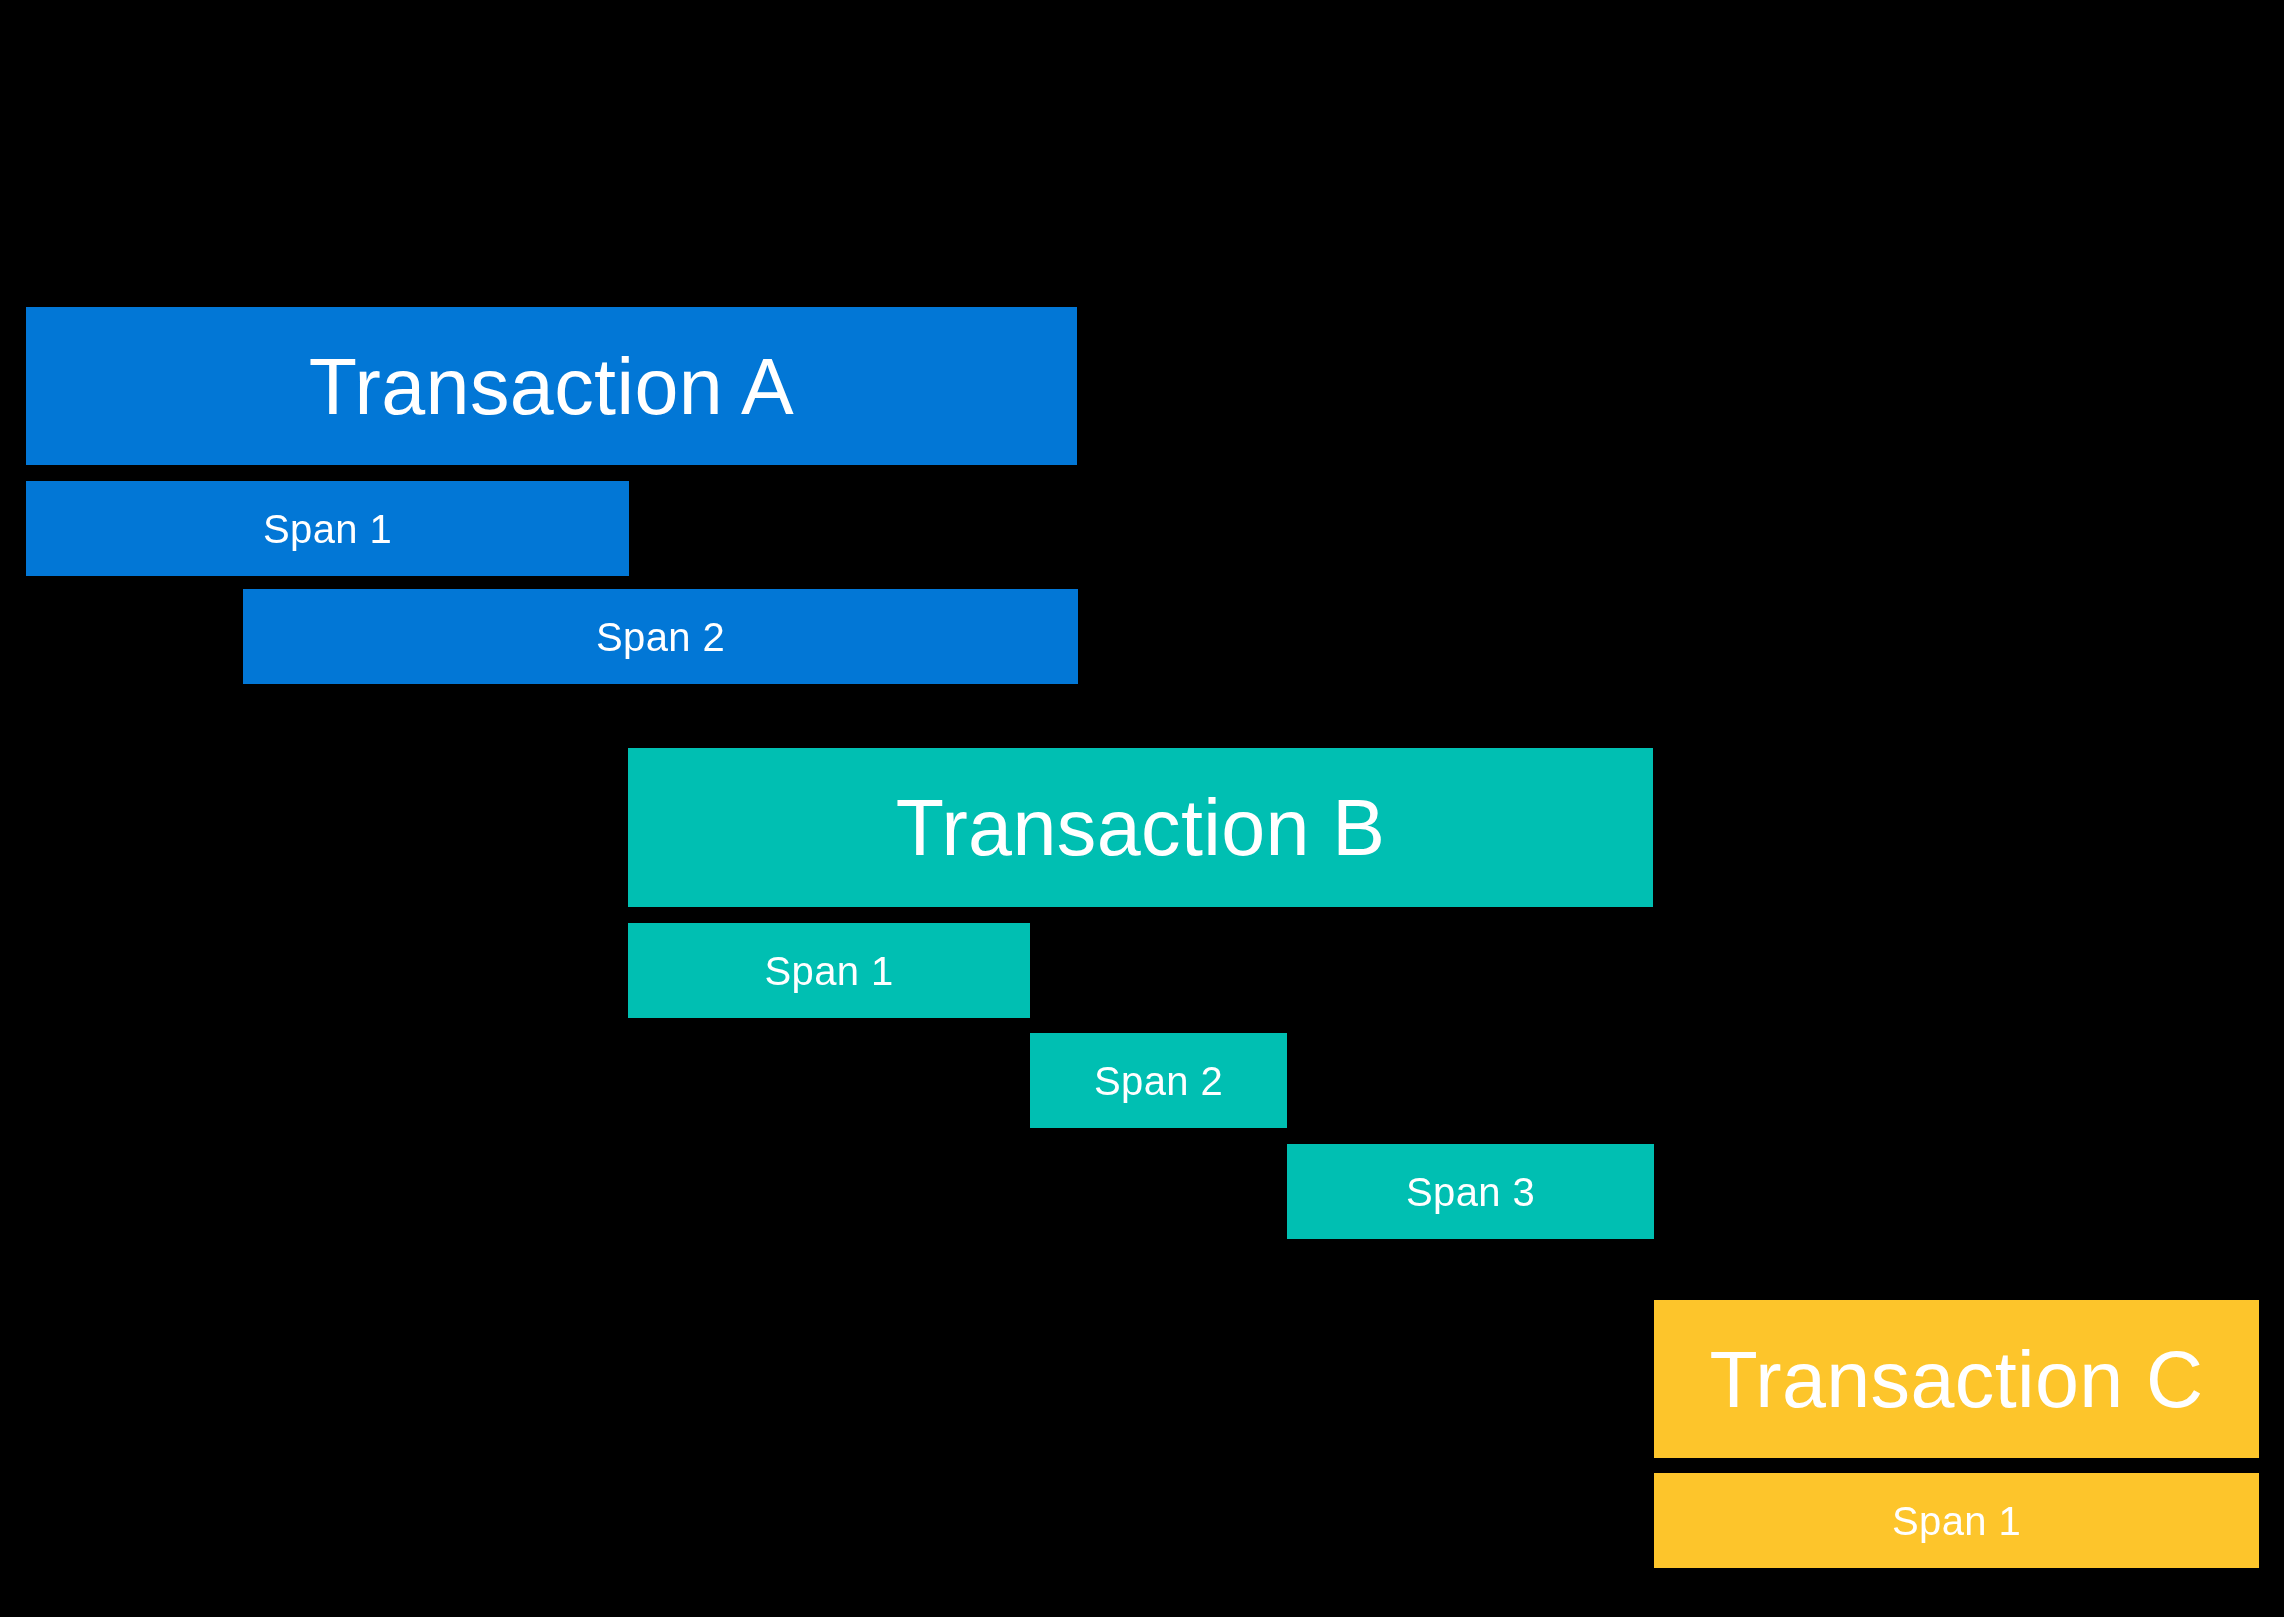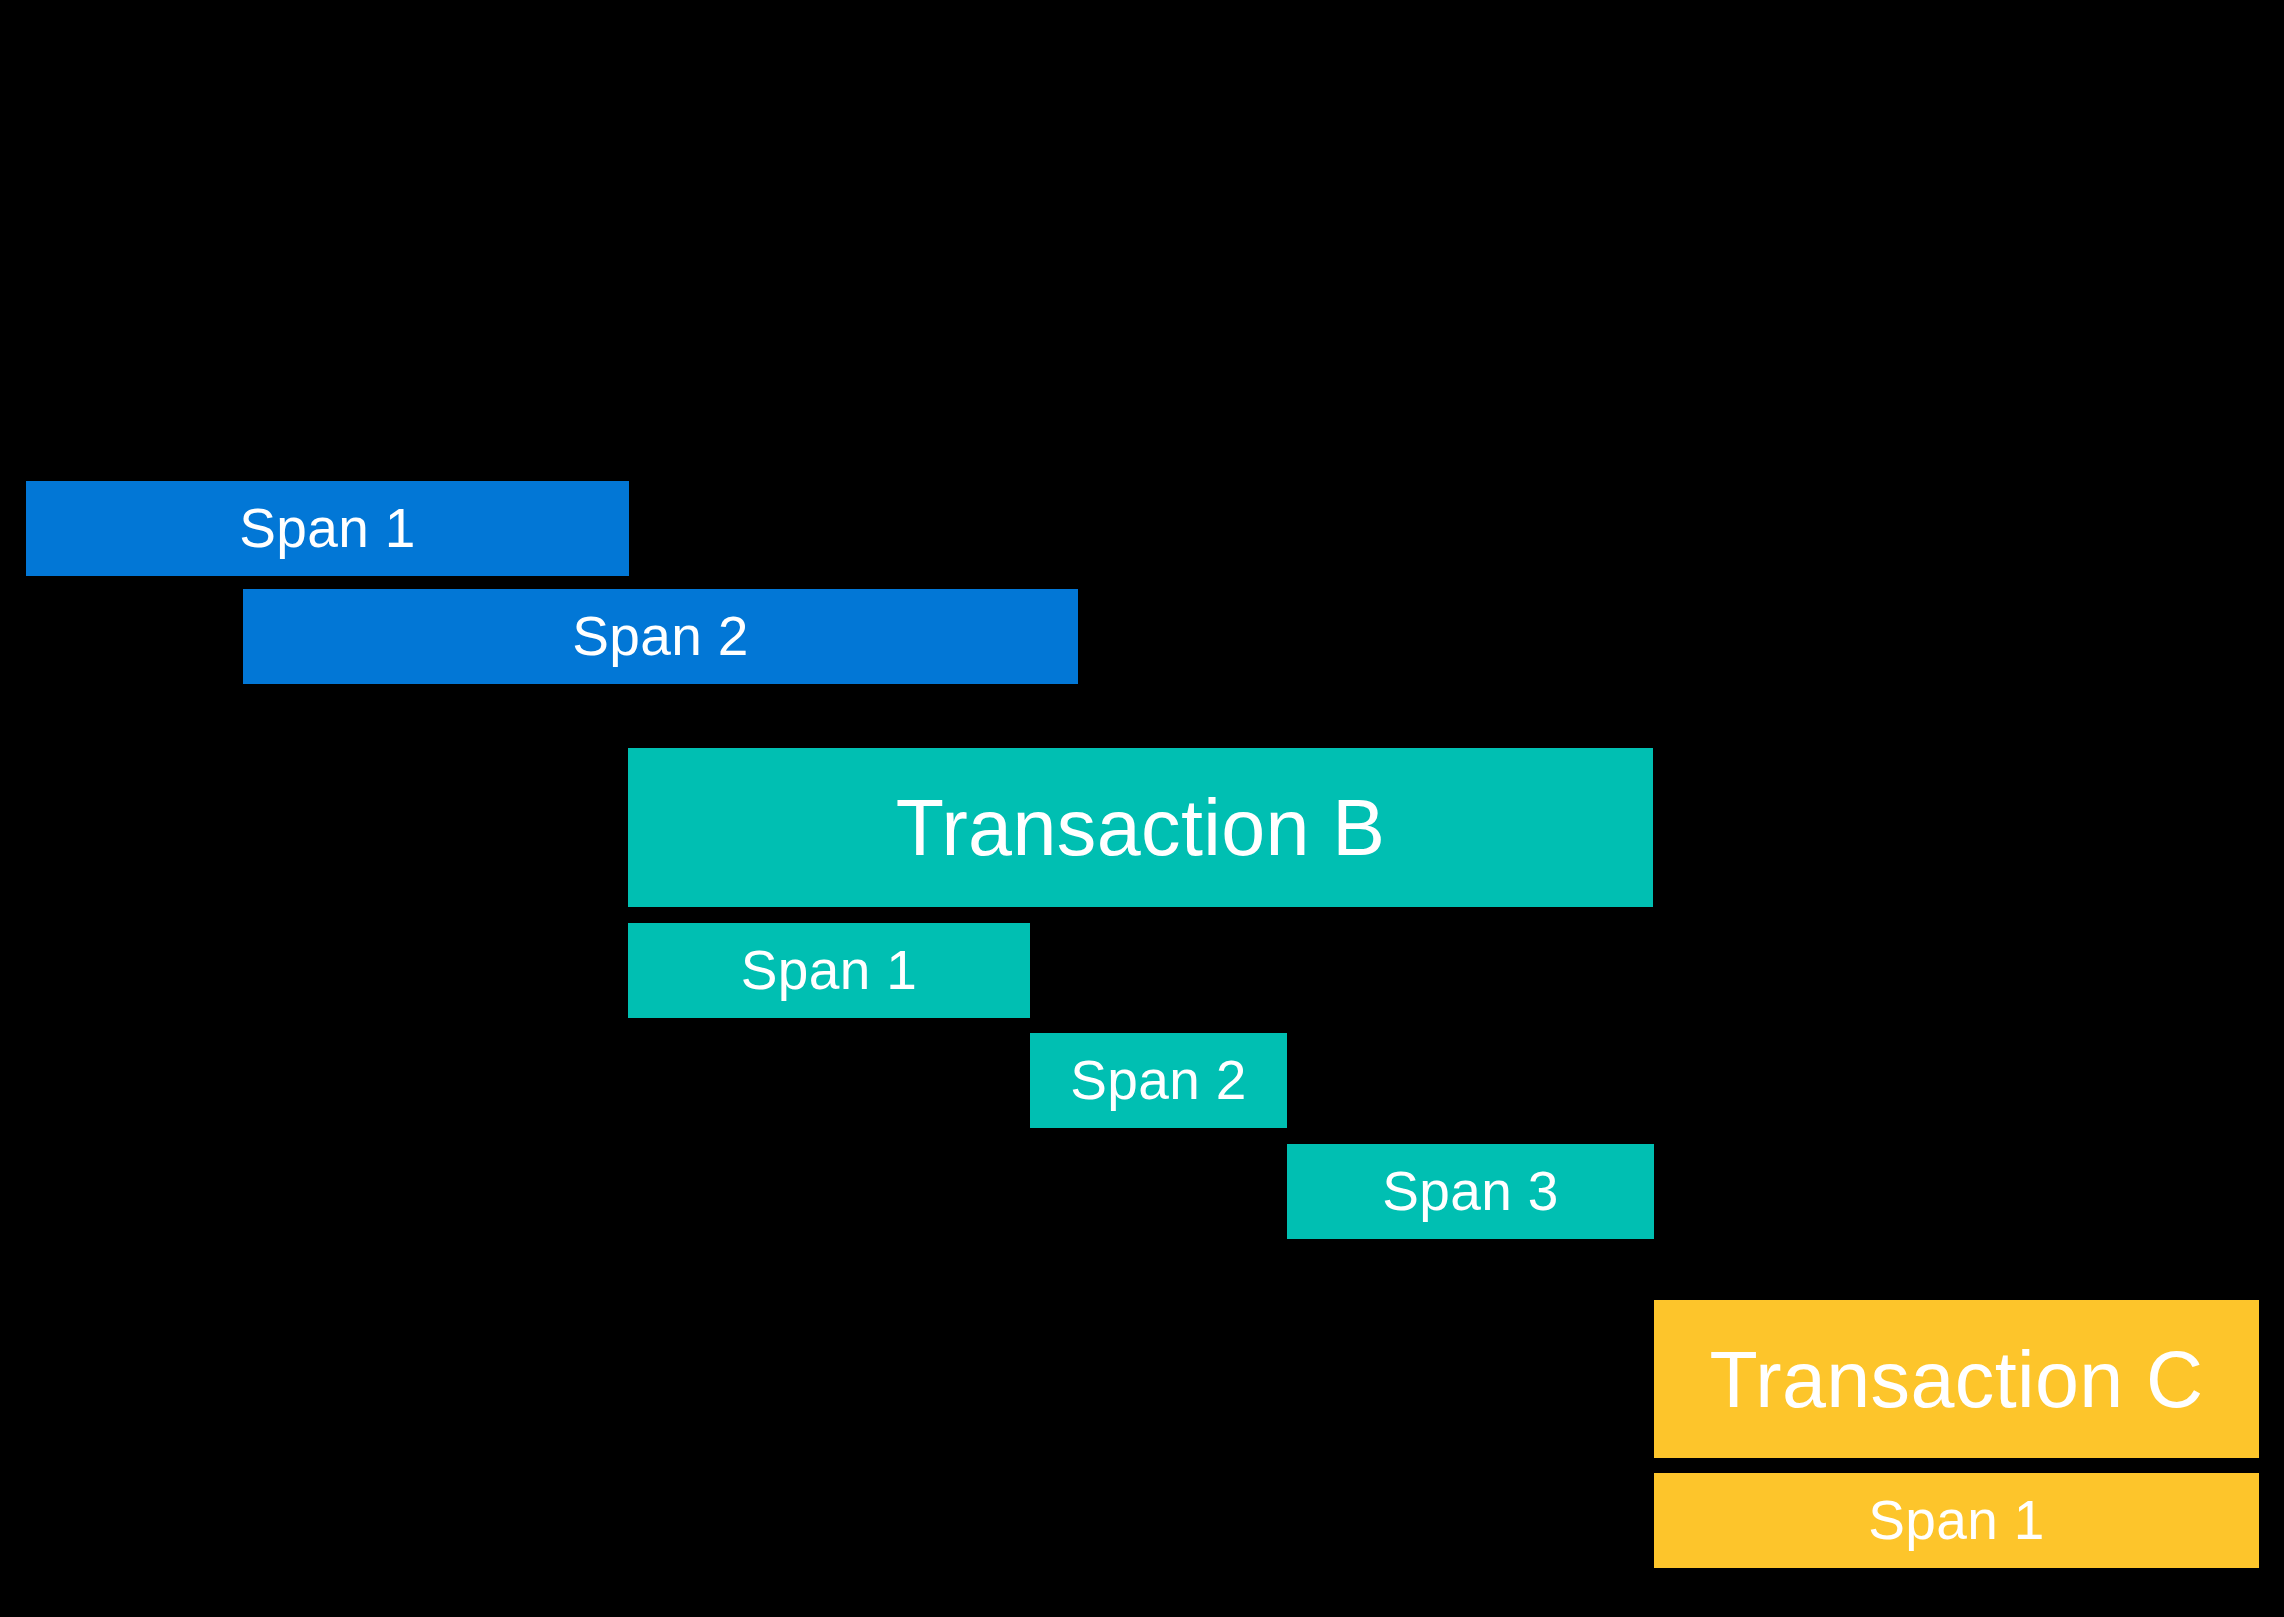"Transaction A" div.bar { html: none -> <div> <span>Transaction A</span> </div> }
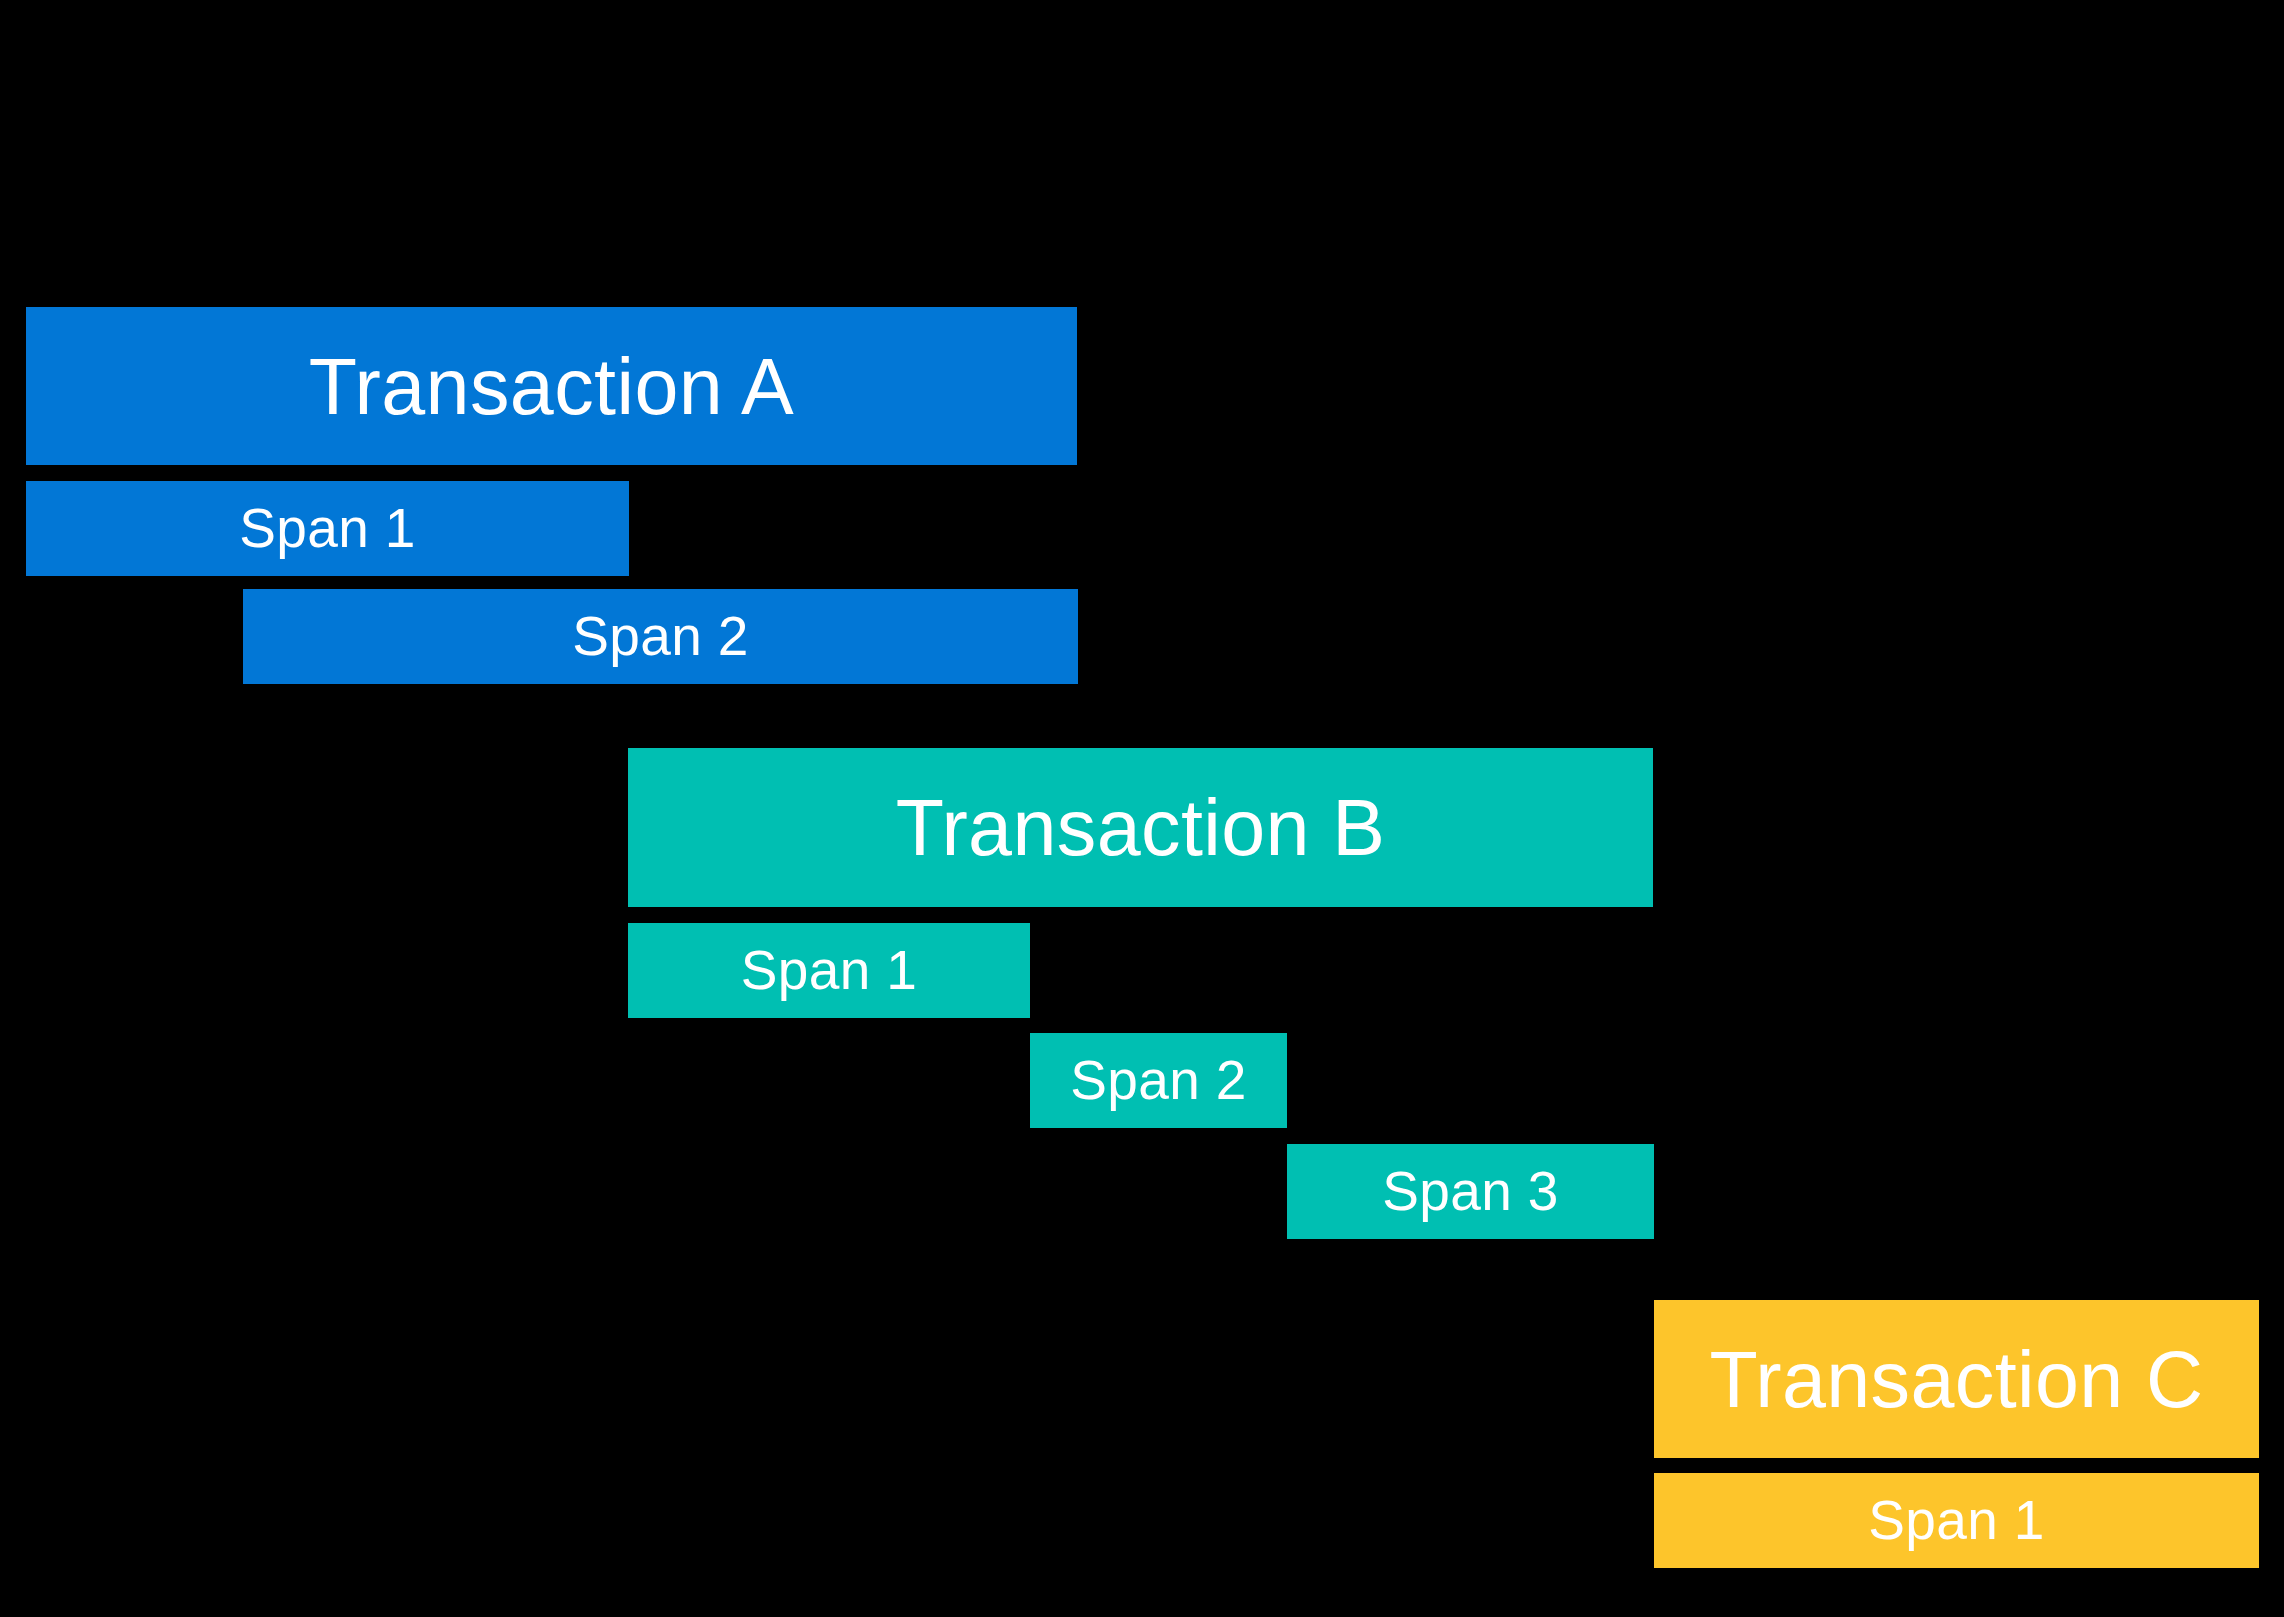"Span 1" .fs-span { font-size: 55px -> 40px }
